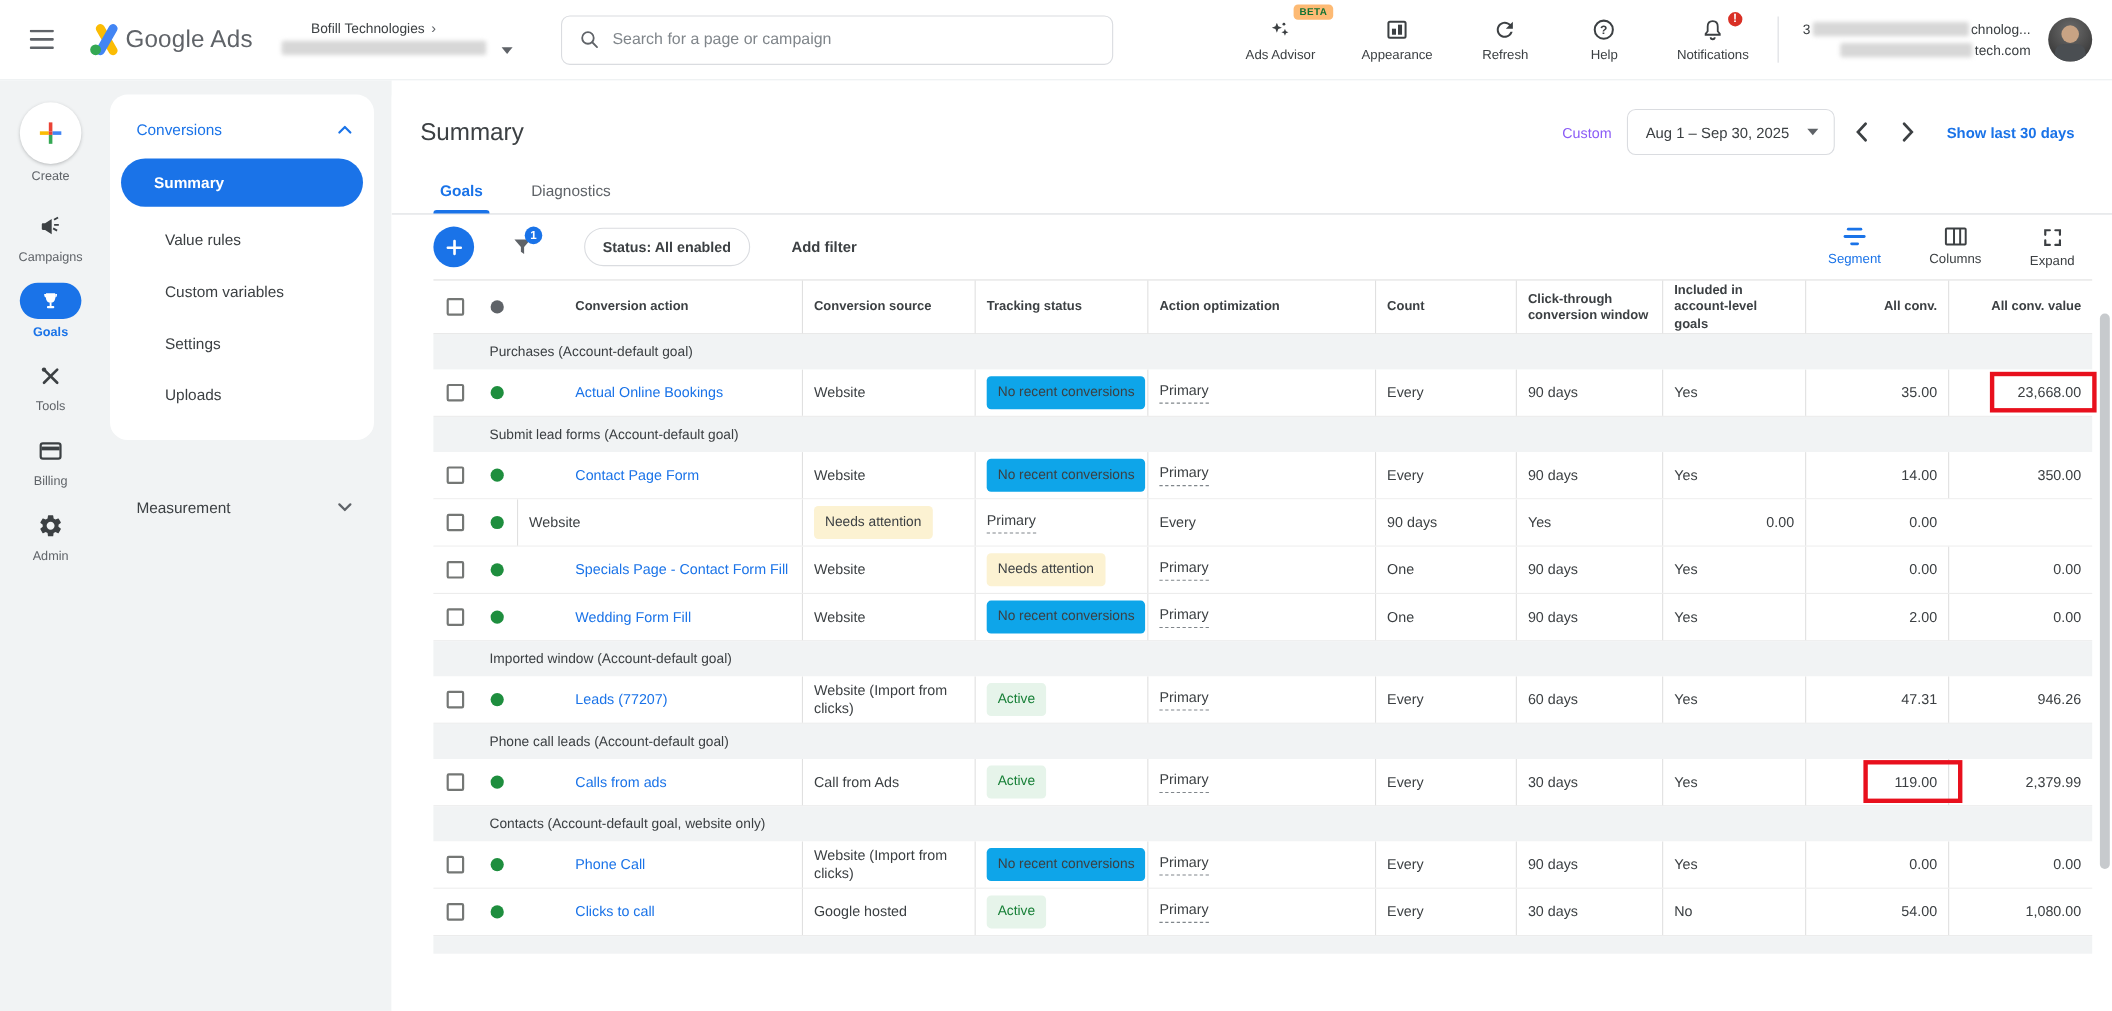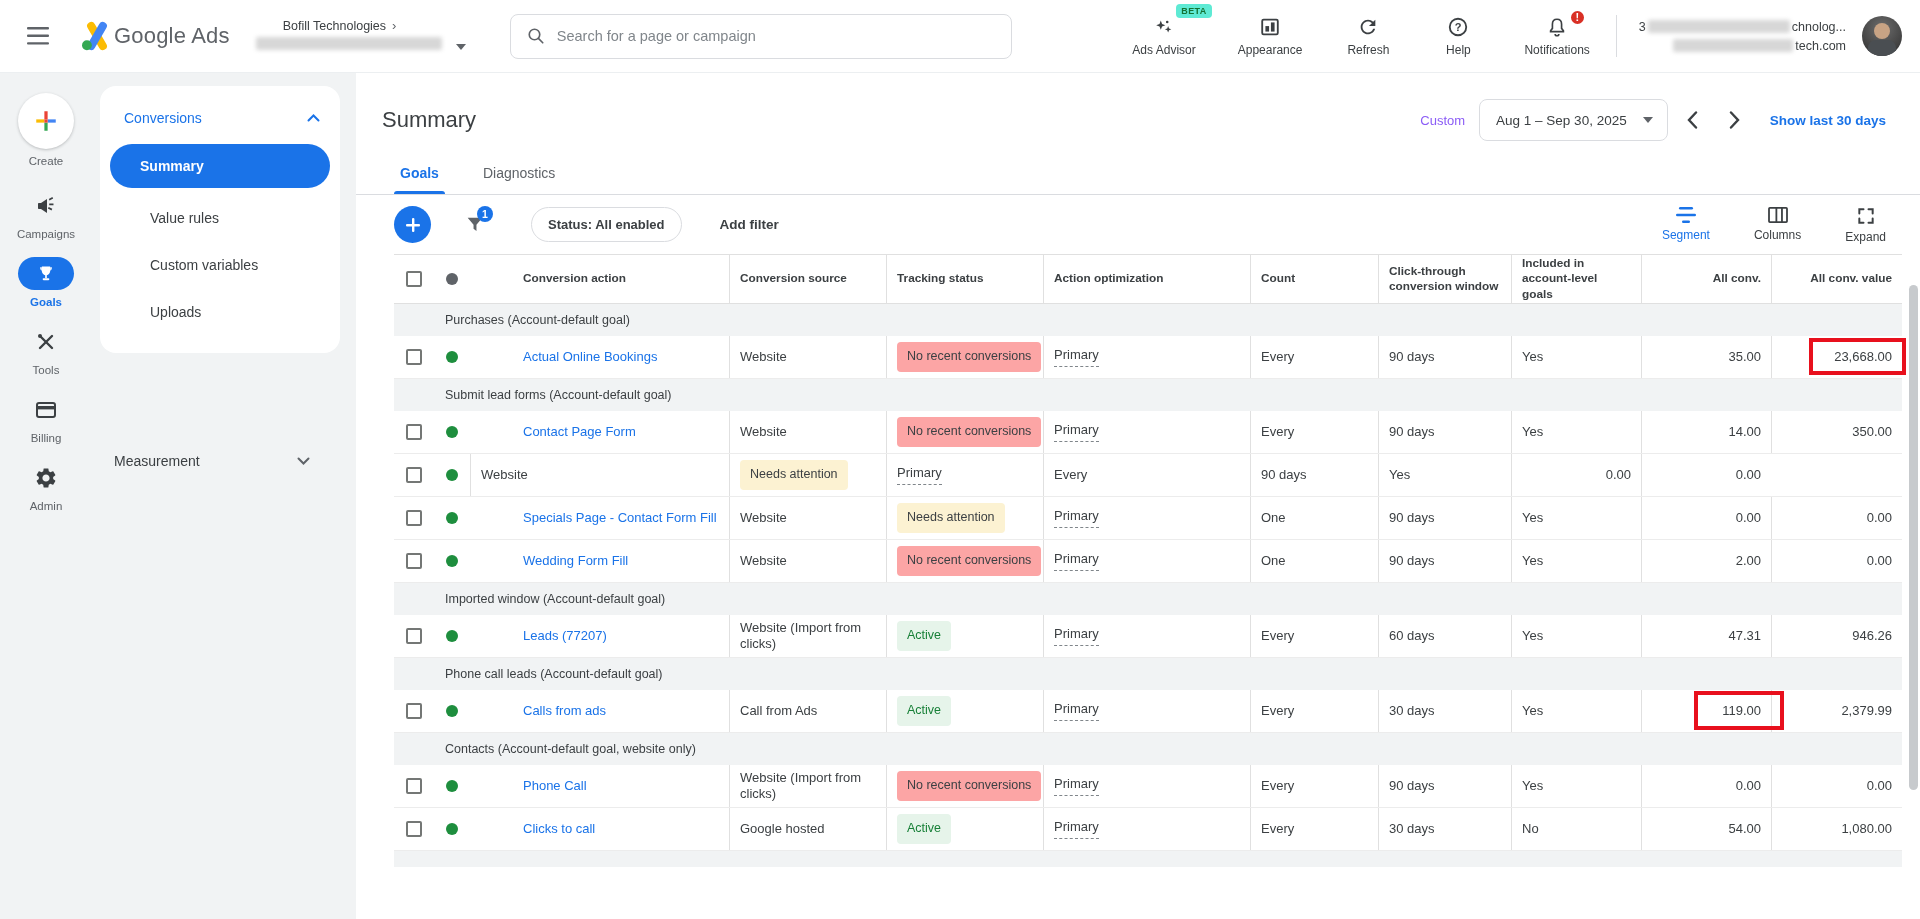"BETA" .beta-badge { background: #5eead4 -> #fdba74 }
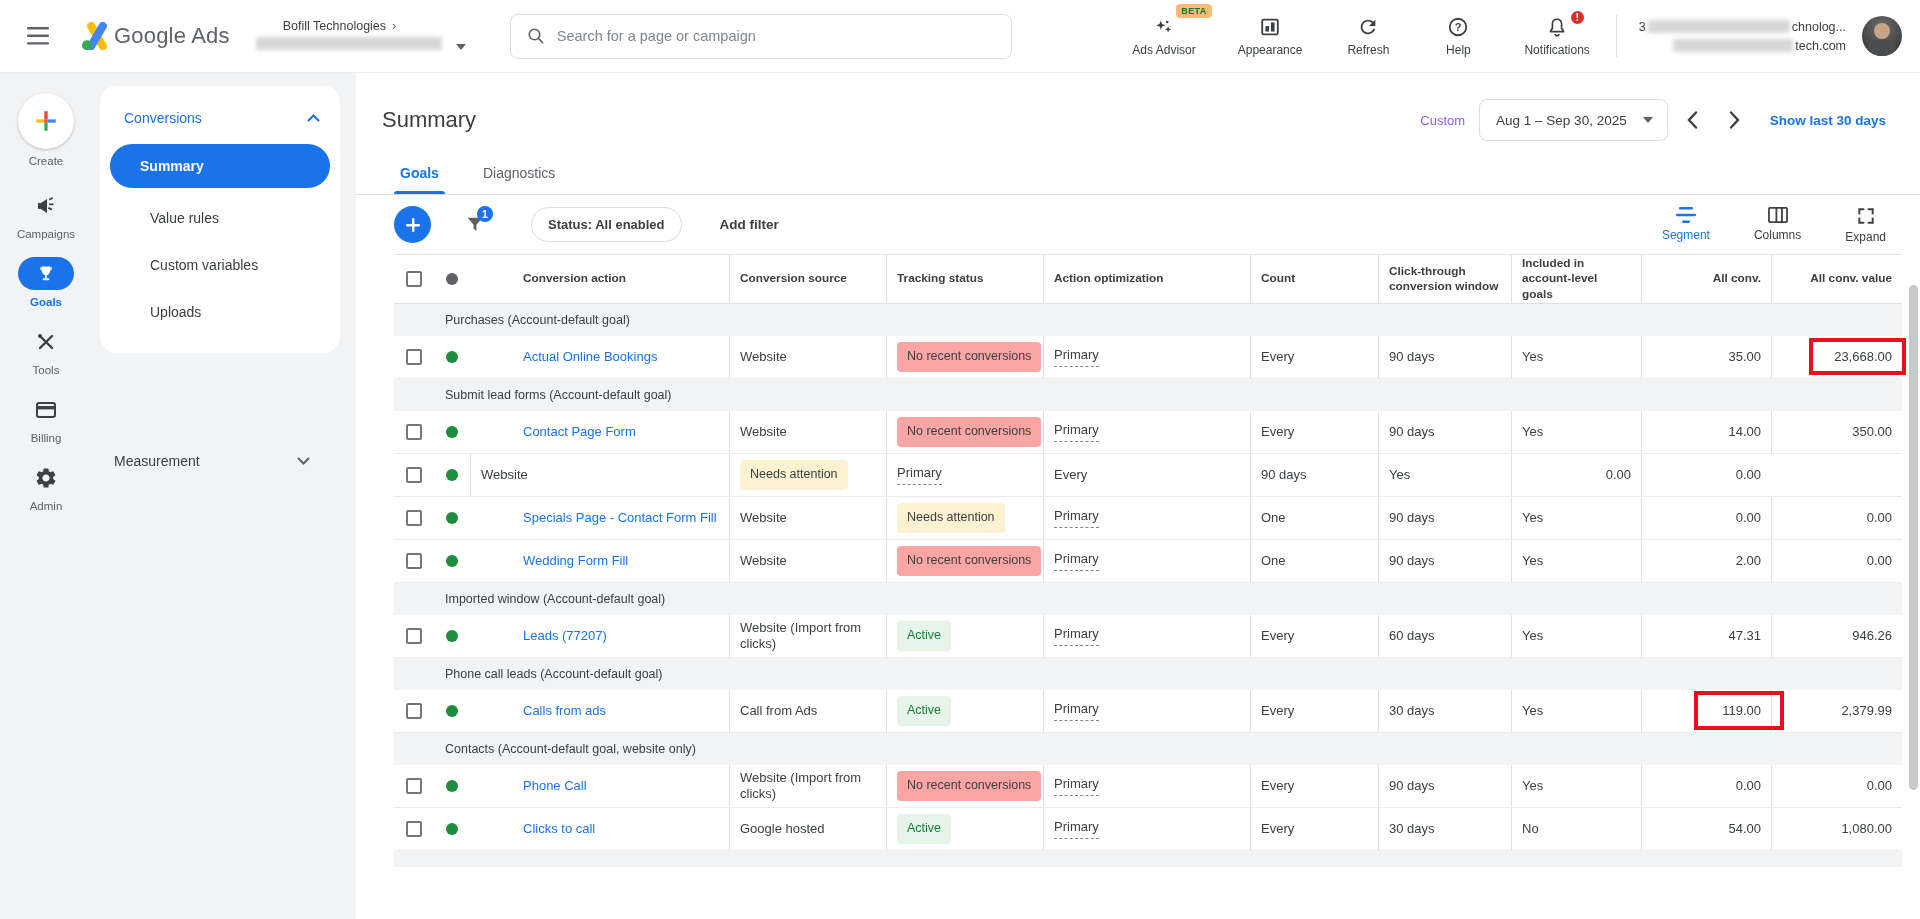"Settings" div.subnav-item { html: none -> <div> <span>Settings</span> </div> }
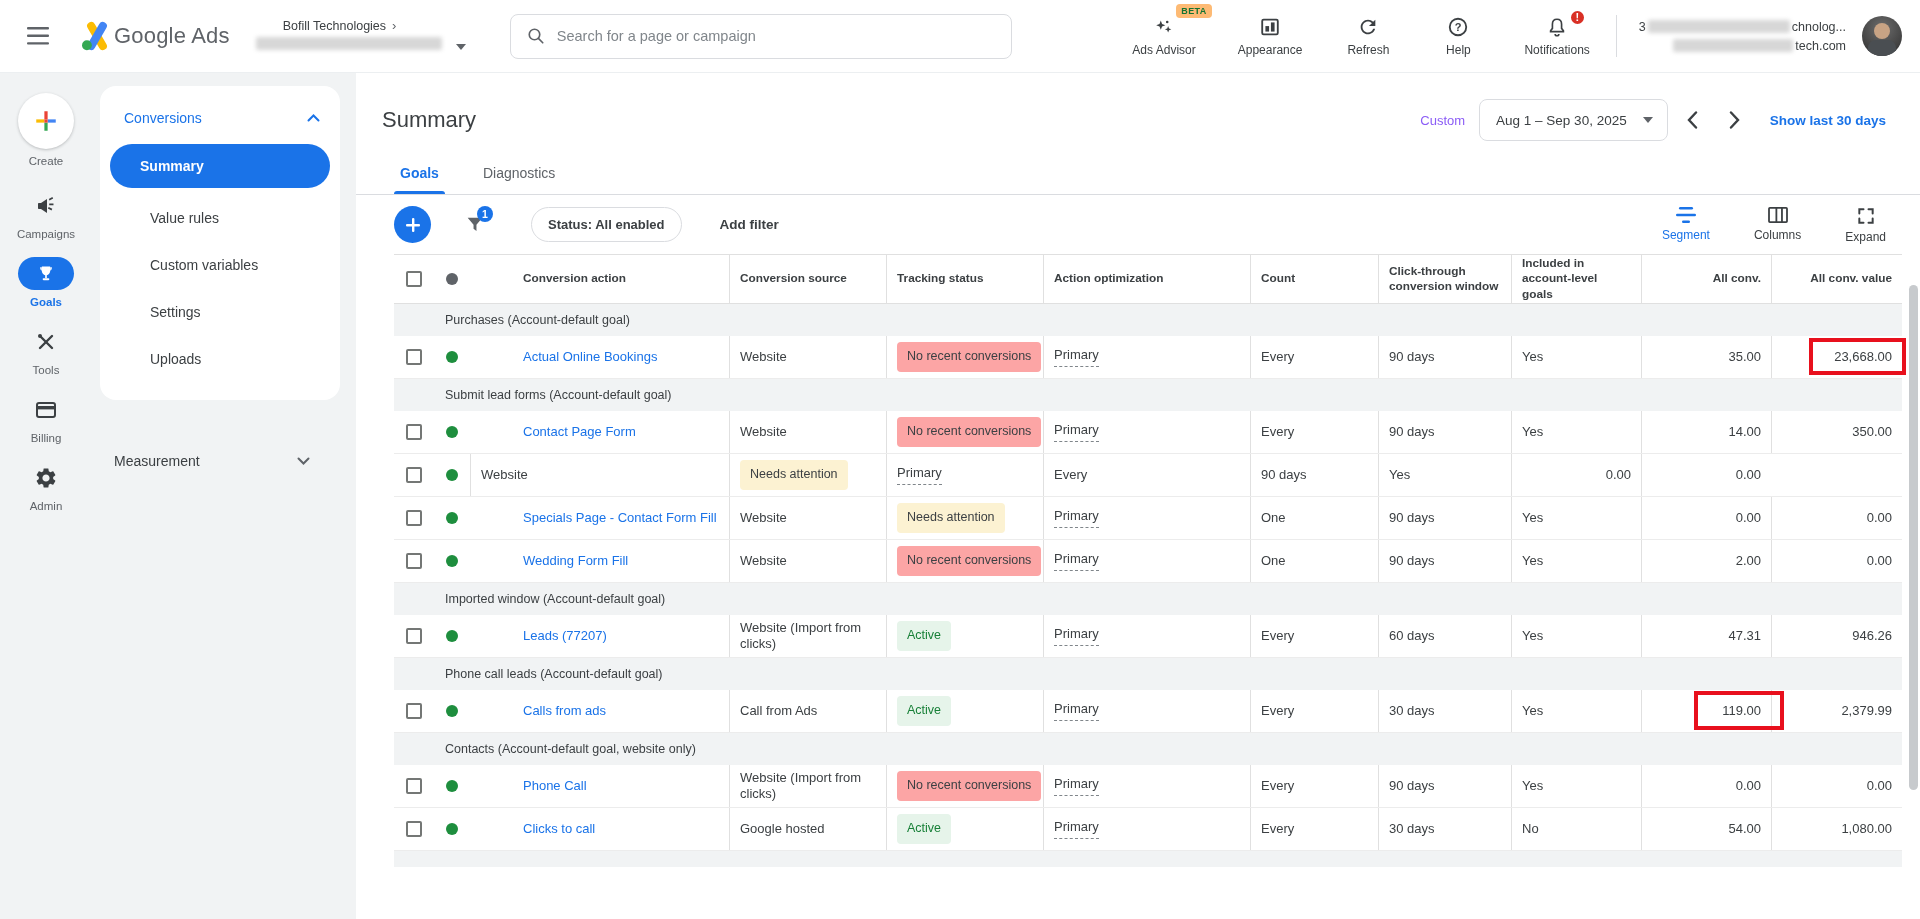"No recent conversions" .chip.neutral { background: #fca5a5 -> #0ea5e9 }
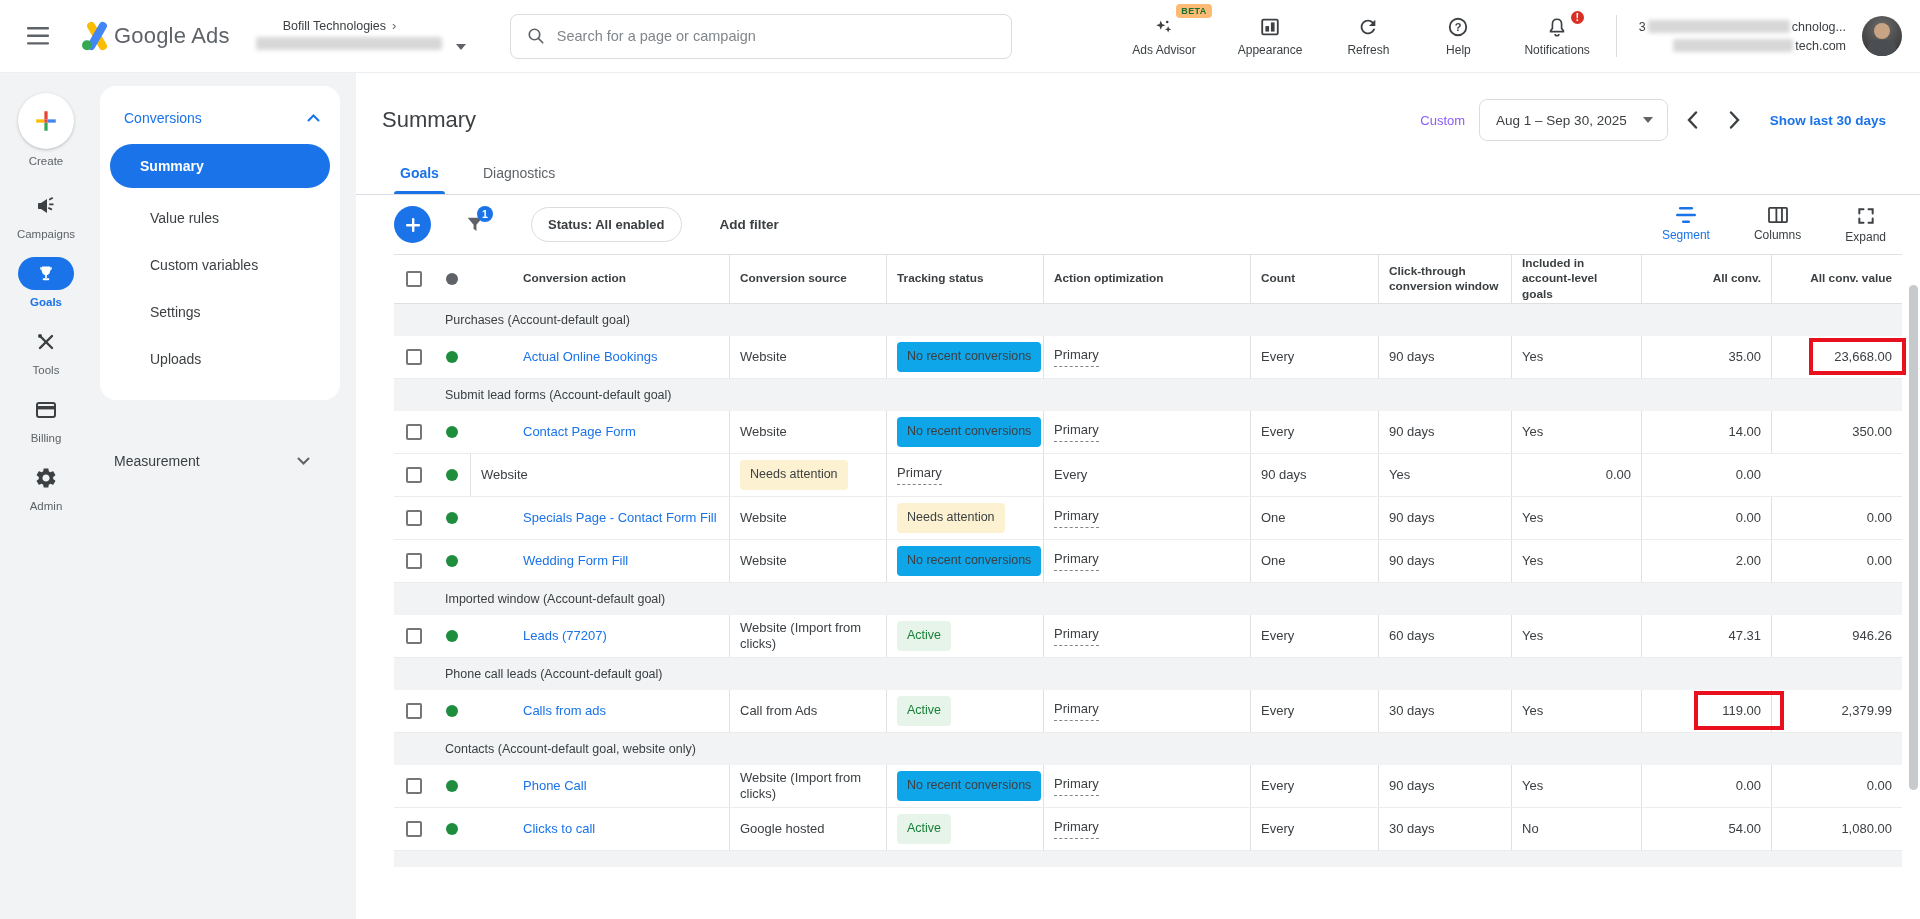"Measurement" .measure-row { left: 90px -> 100px }
